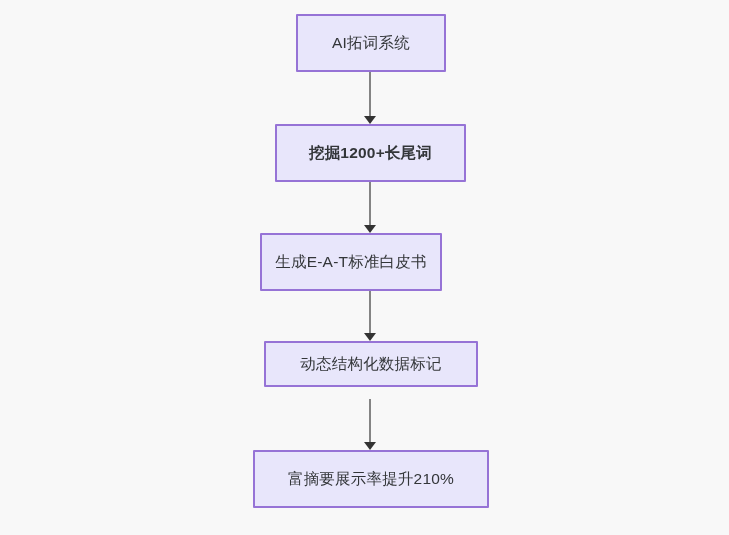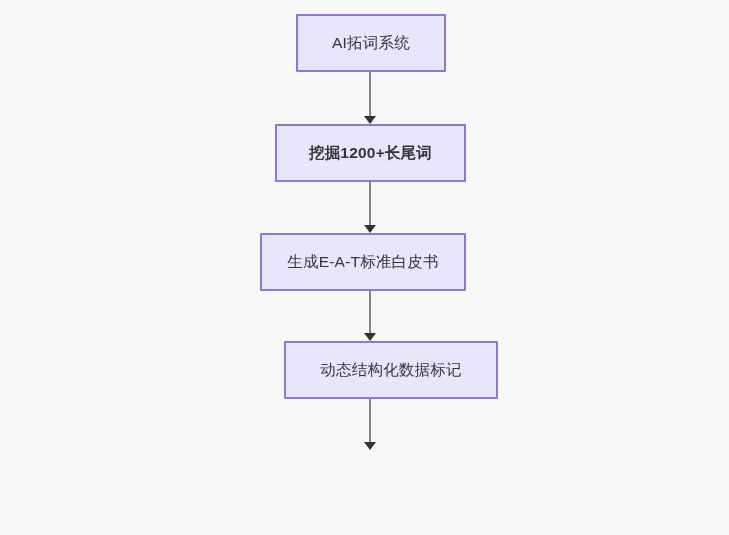"生成E-A-T标准白皮书" #node-2 { width: 206px -> 182px }
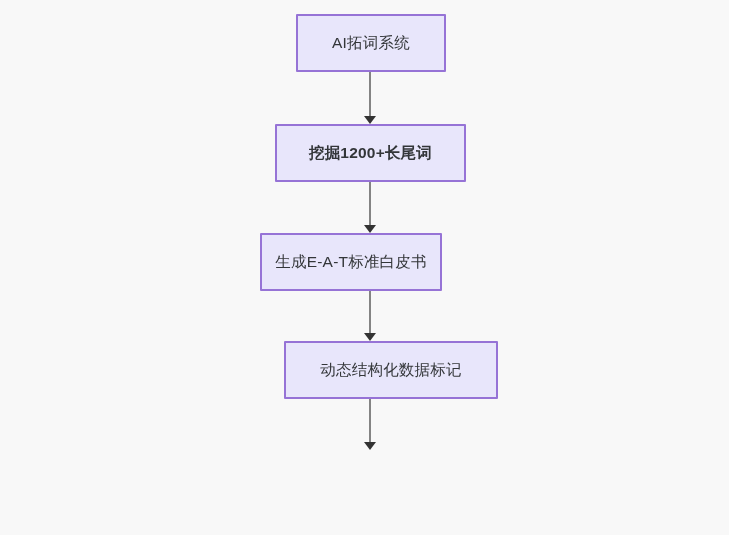"动态结构化数据标记" #node-3 { height: 58px -> 46px; margin-left: 20px -> none }
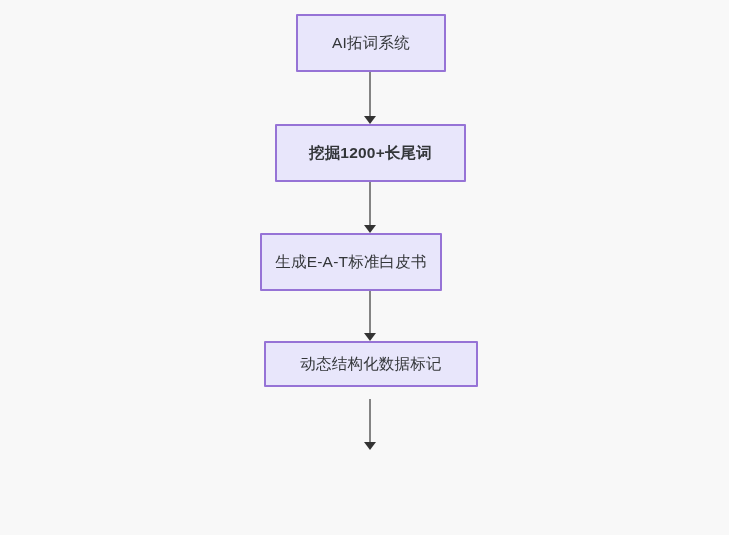"富摘要展示率提升210%" div.node { html: none -> <div> <span>富摘要展示率提升210%</span> </div> }
